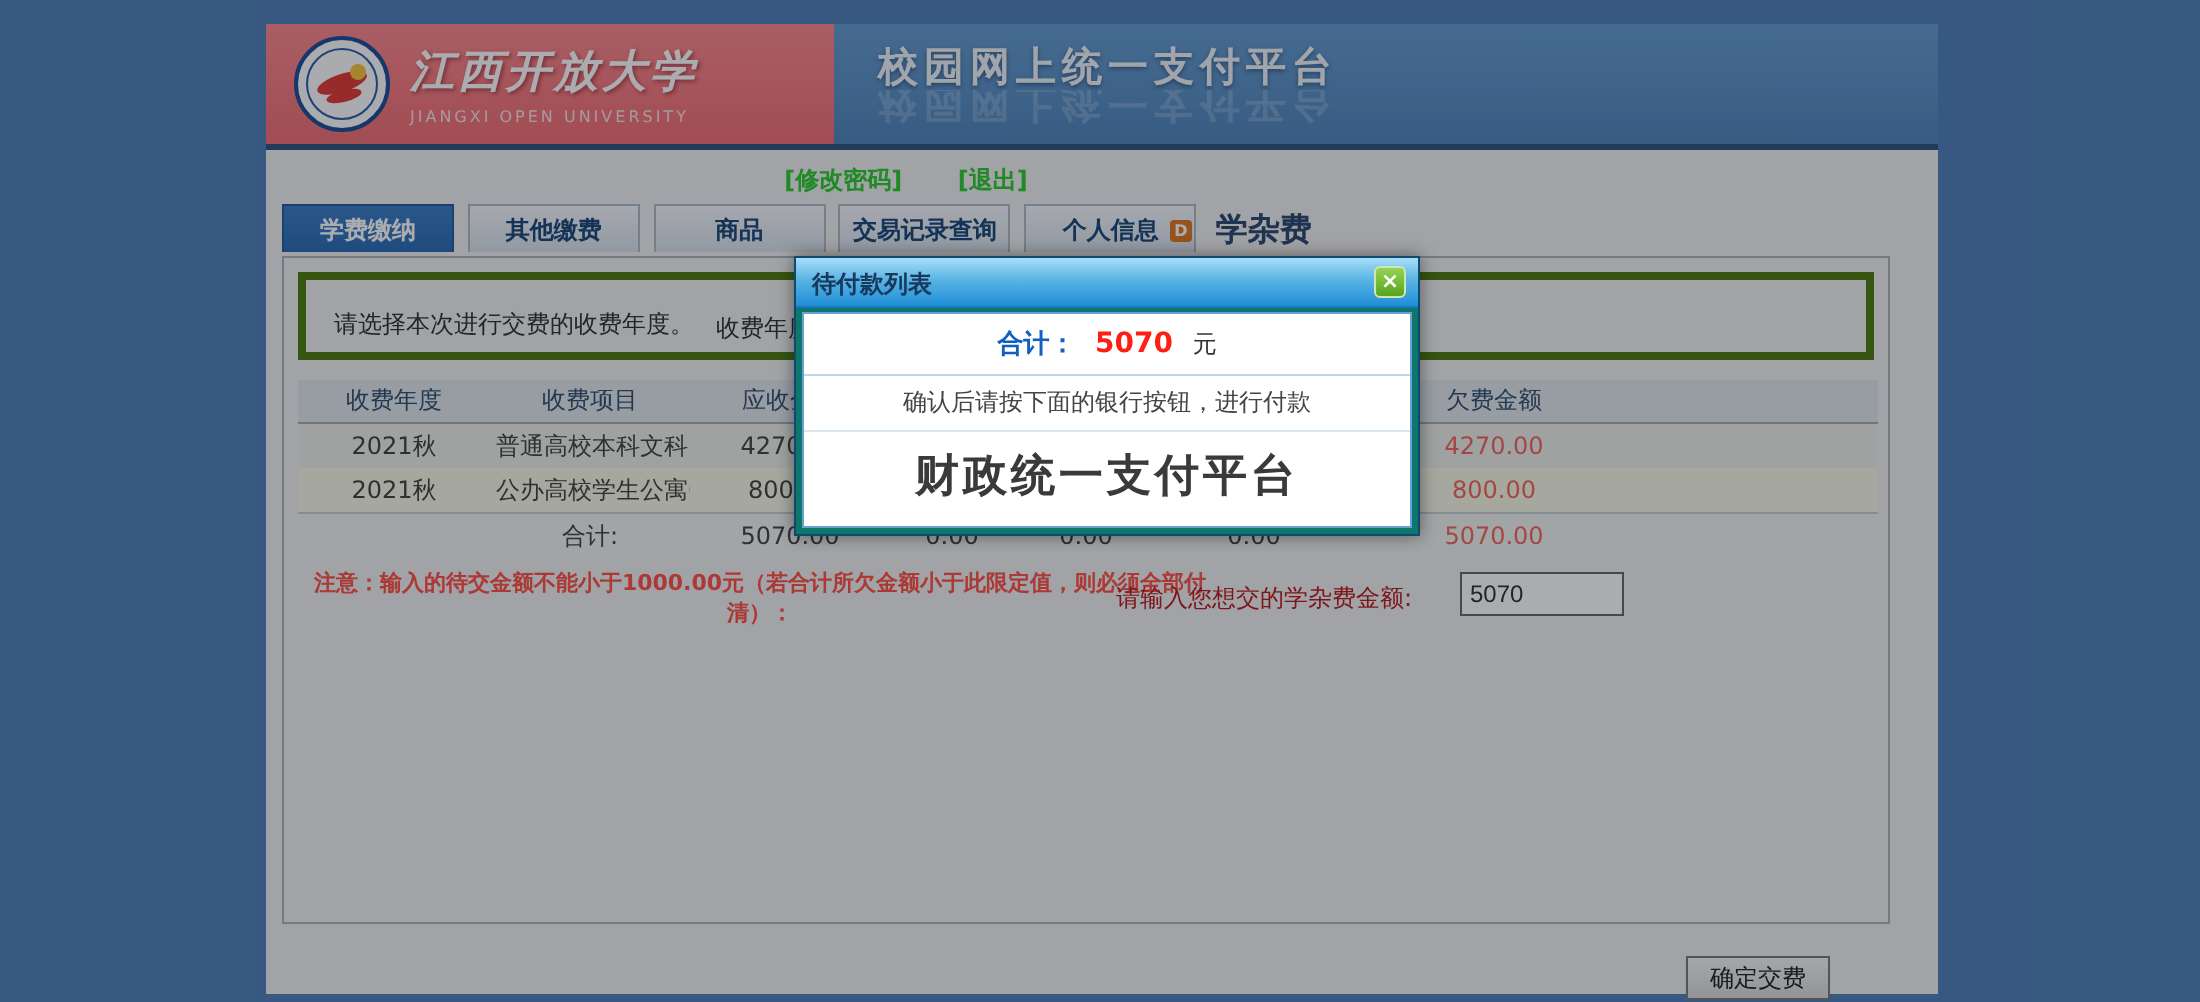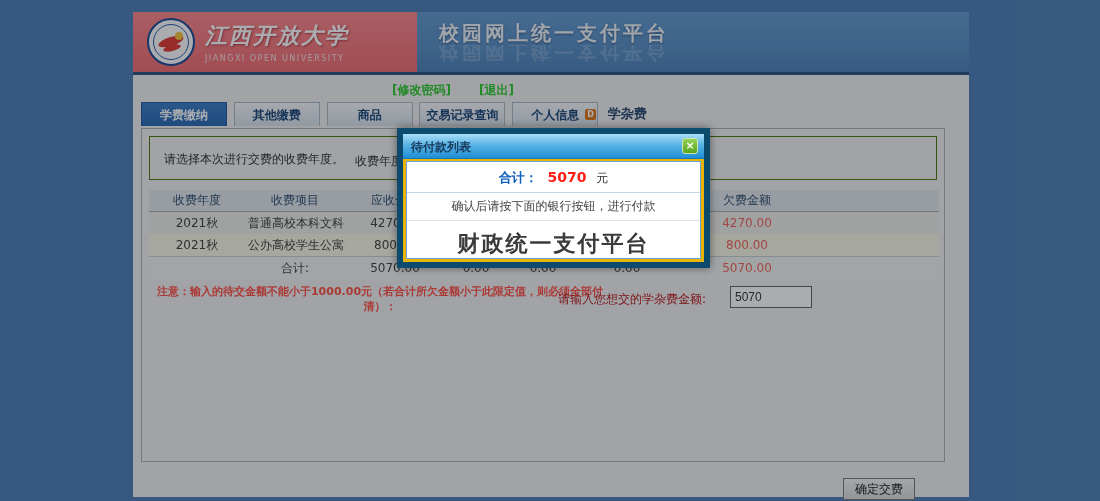"学杂费" .crumb .crumb-label { font-size: 13px -> 16px }
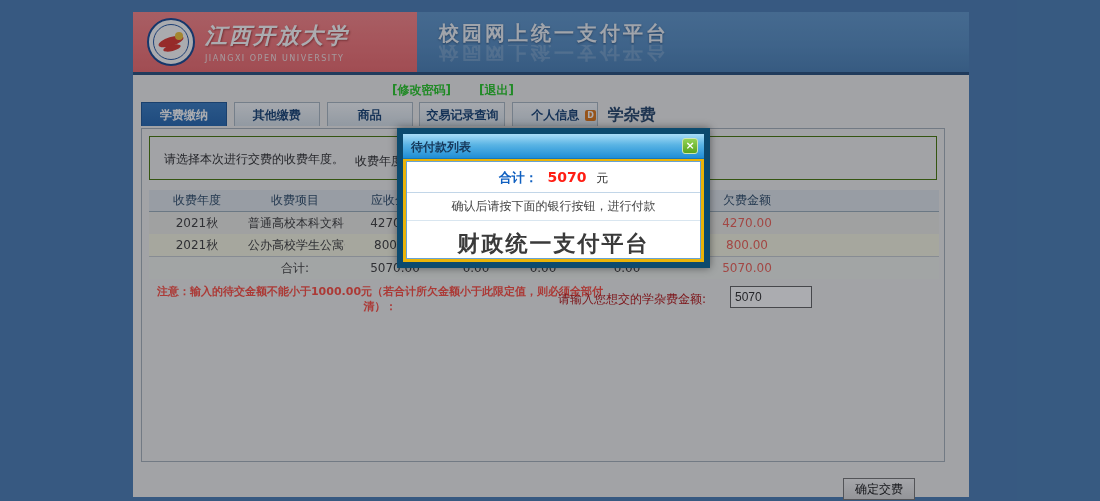"待付款列表" .modal { background: #eab308 -> #0f766e; border: 6px solid #0c4a6e -> 1px solid #0c4a6e }
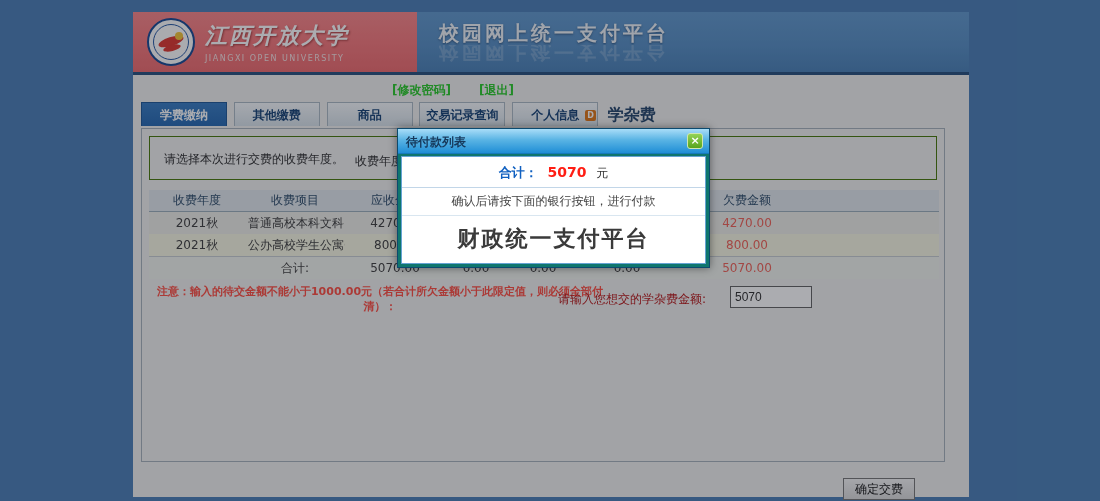"请选择本次进行交费的收费年度。" .year-panel { border: 1px solid #4d7c0f -> 4px solid #4d7c0f }
